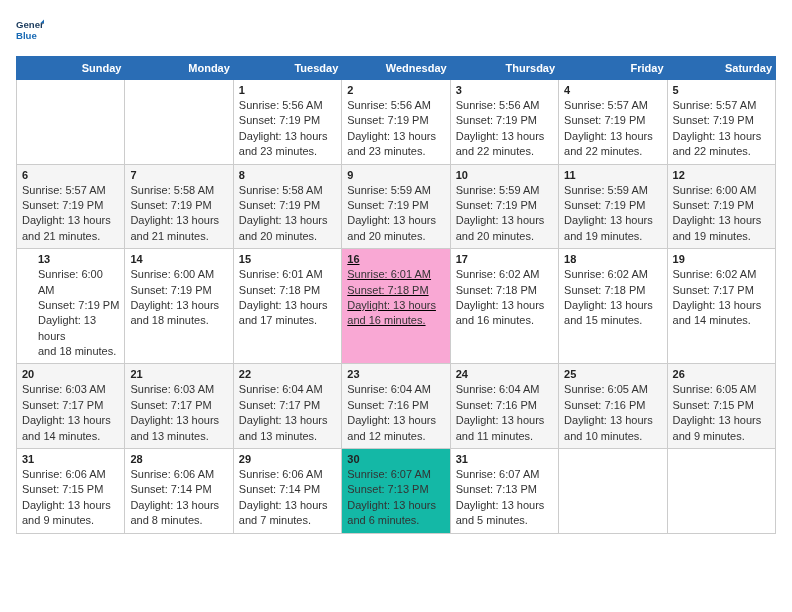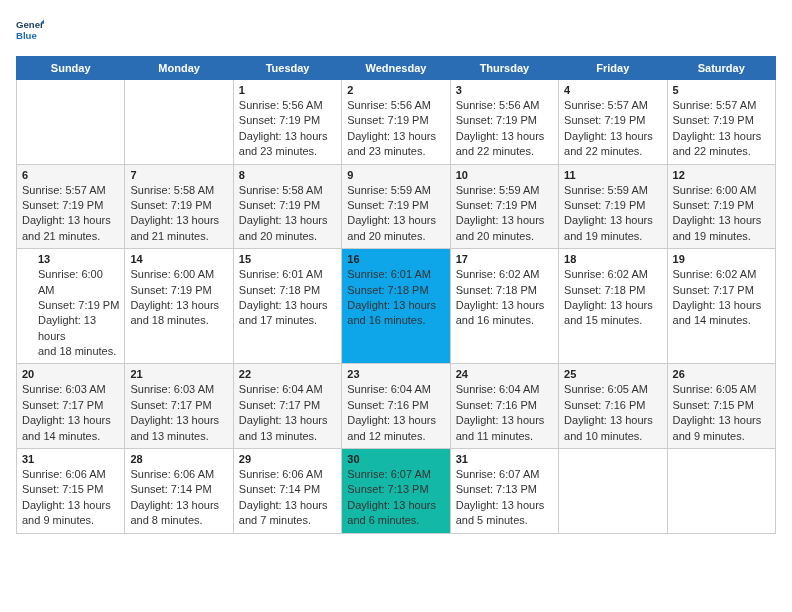"Sunday" thead th { text-align: center -> right }
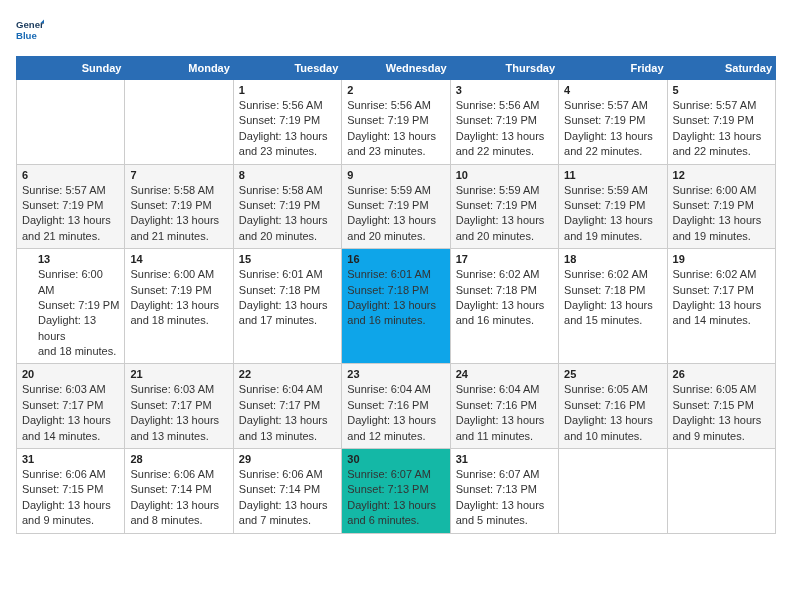"16" td { background: #0ea5e9 -> #f9a8d4; text-decoration: none -> underline }
